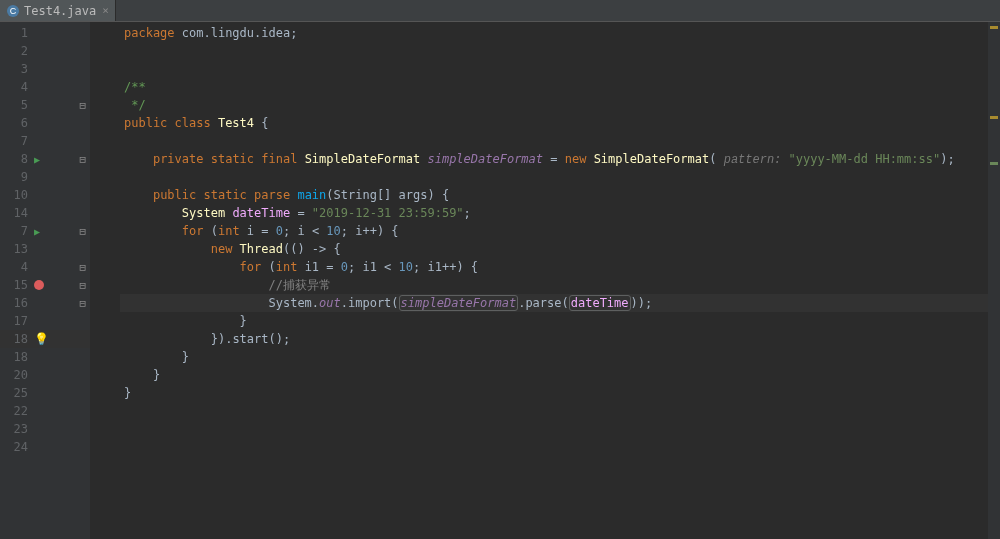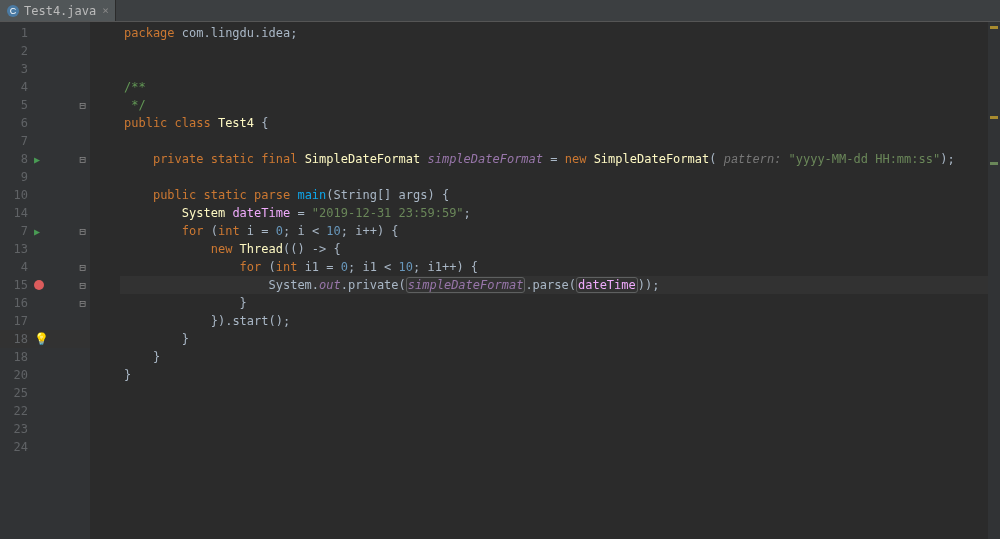"//捕获异常" div.code-row { html: none -> <div> <span>//捕获异常</span></div> }
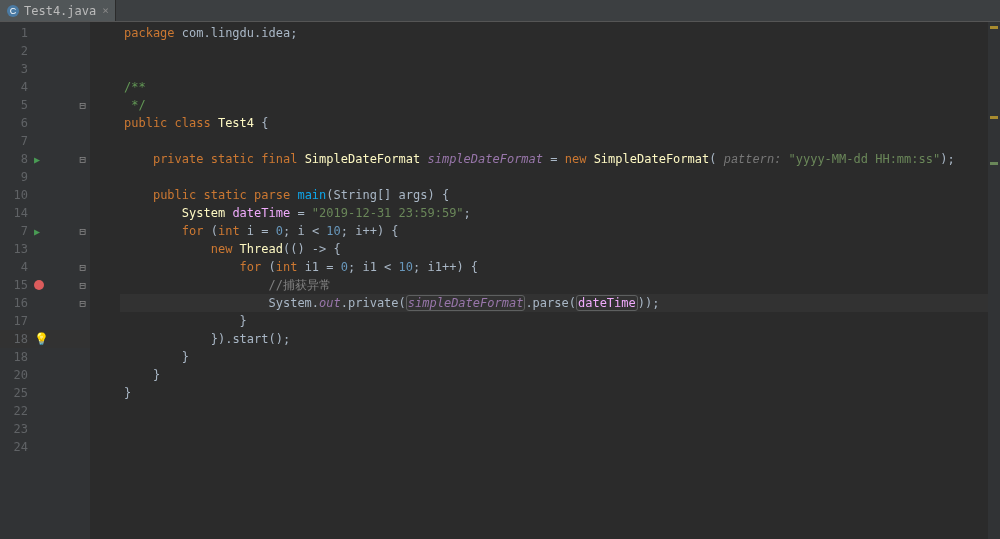".private(" span { text: .private -> .import }
